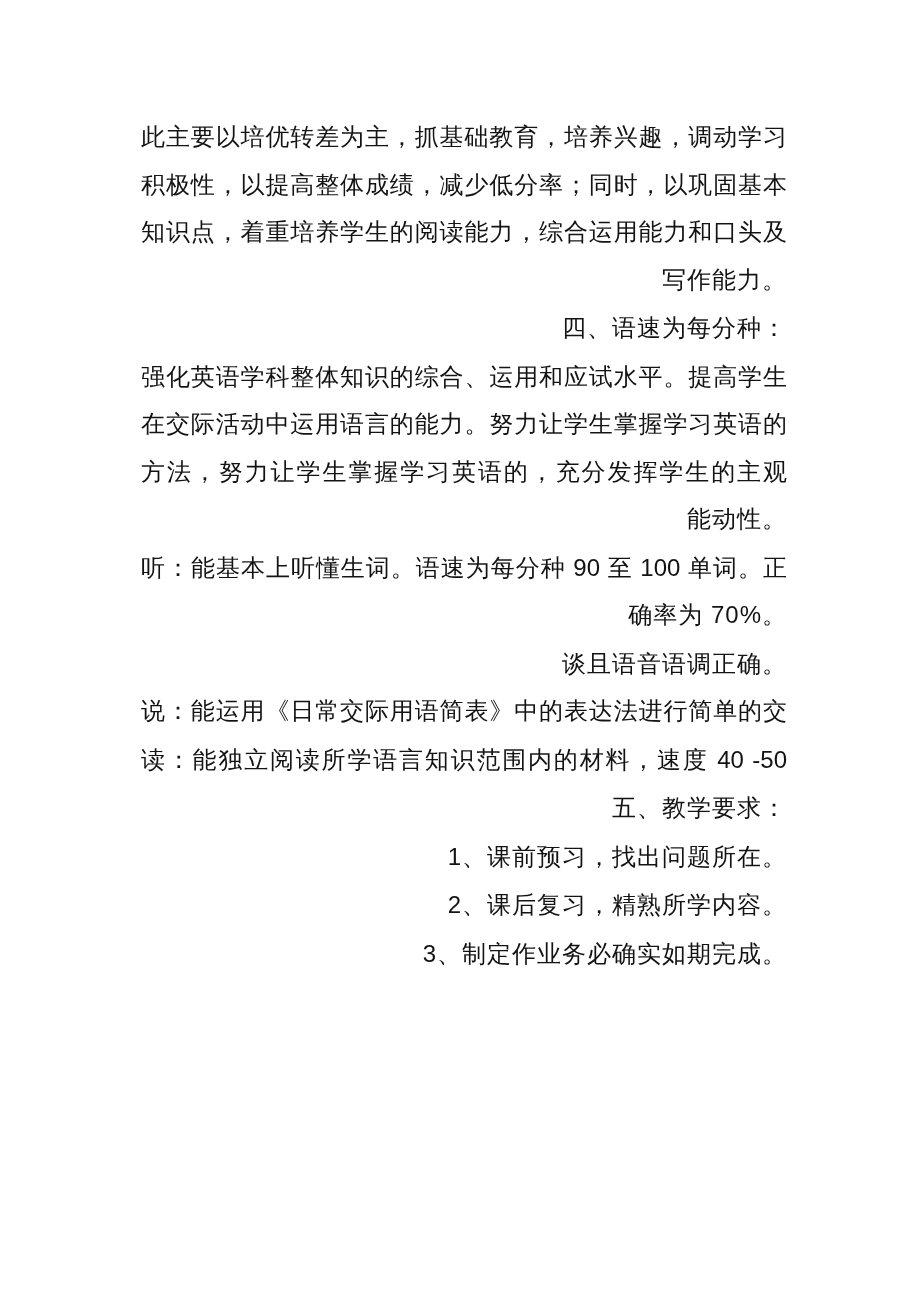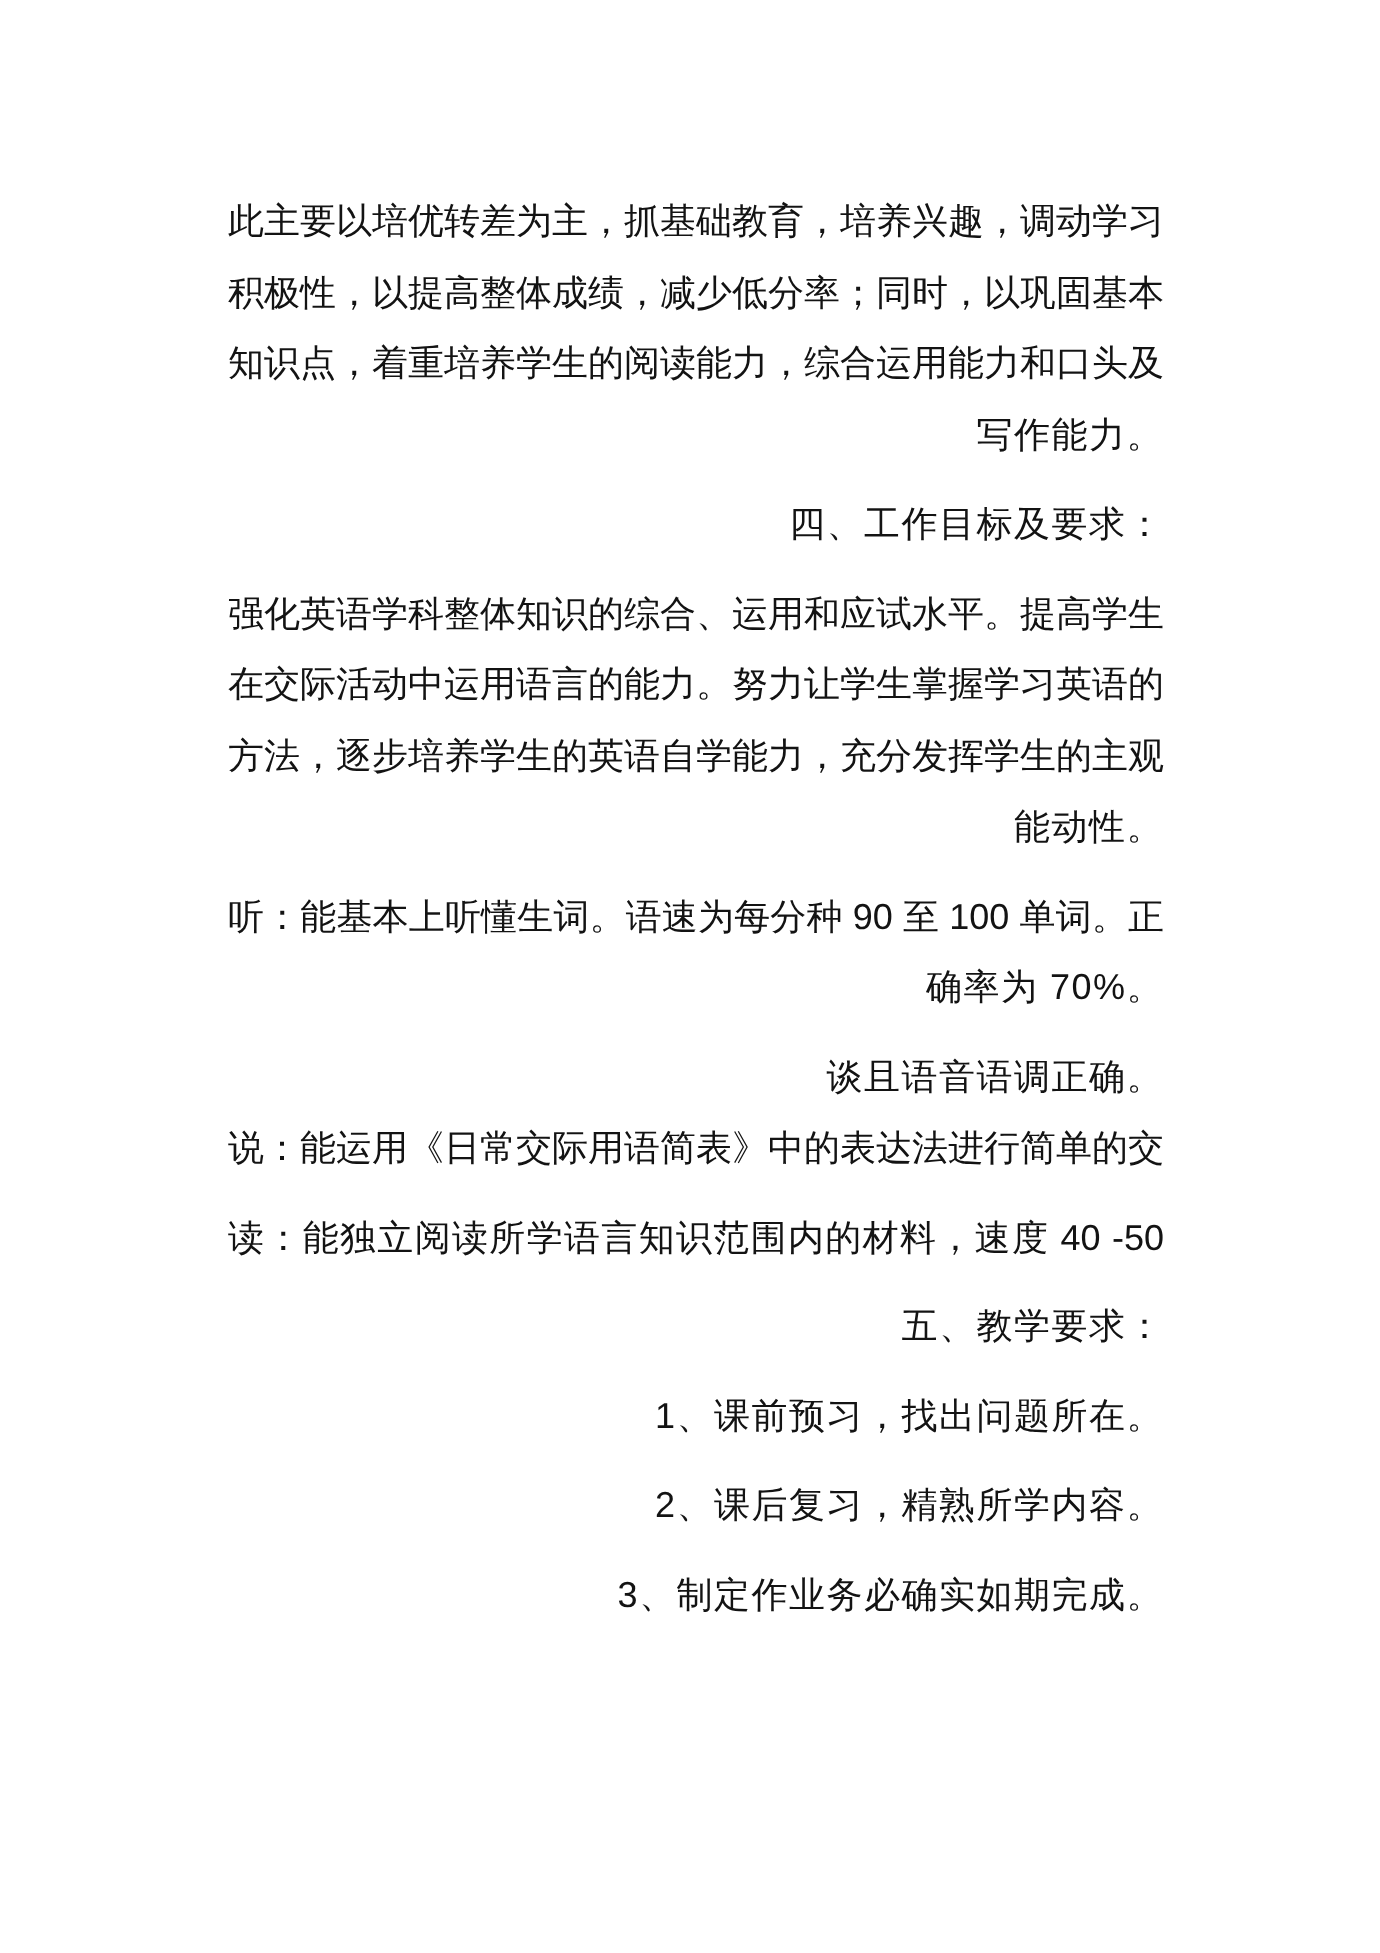"此主要以培优转差为主，抓基础教育，培养兴趣，调动学习" .paragraph { margin: 12px -> 1px }
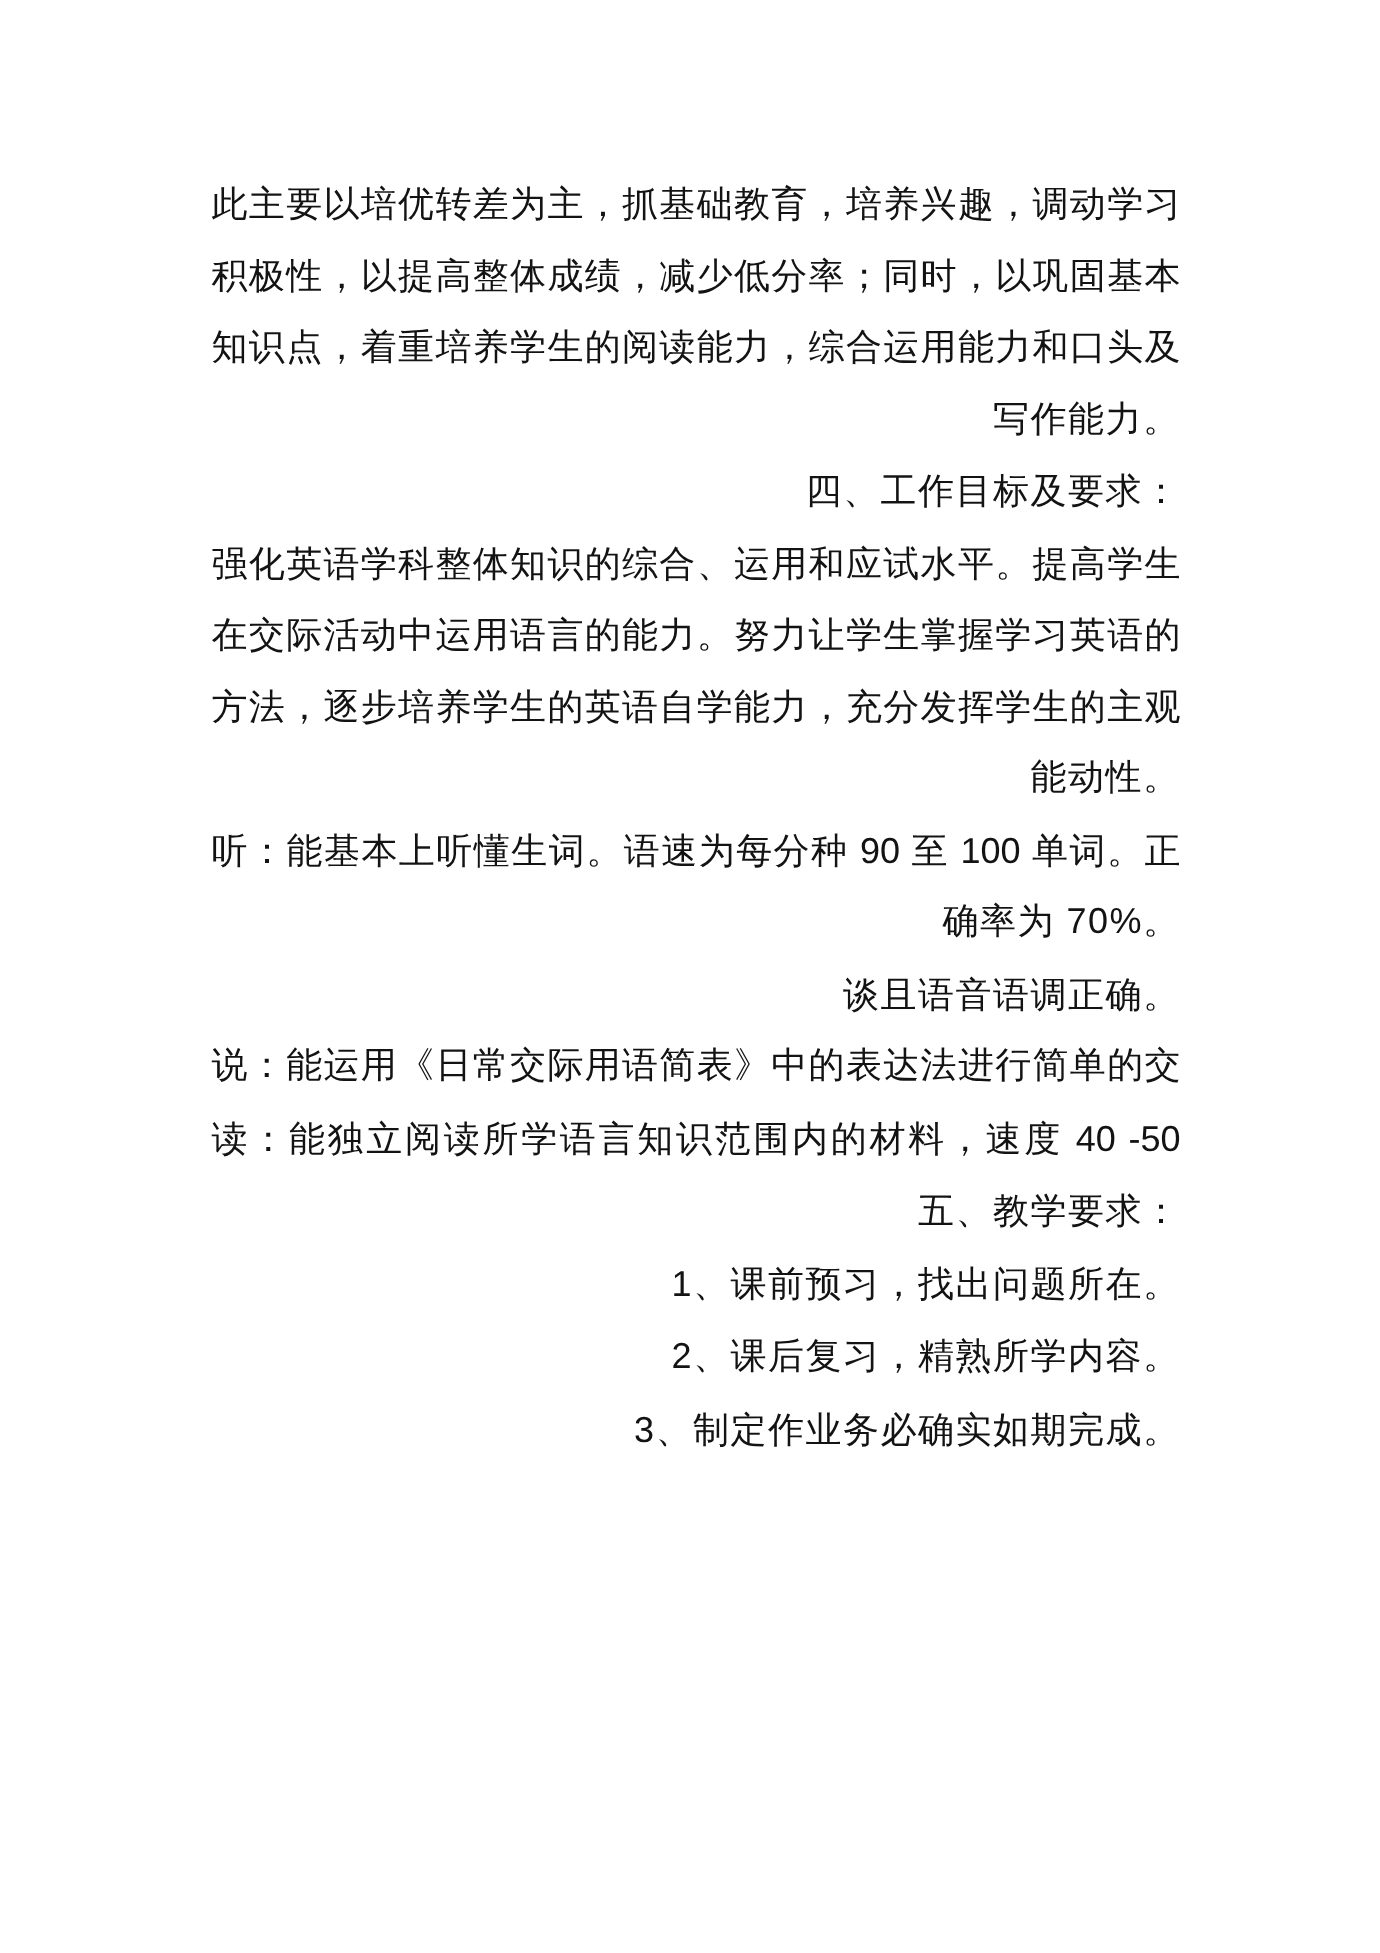"四、工作目标及要求：" div.line { text: 工作目标及要求 -> 语速为每分种 }
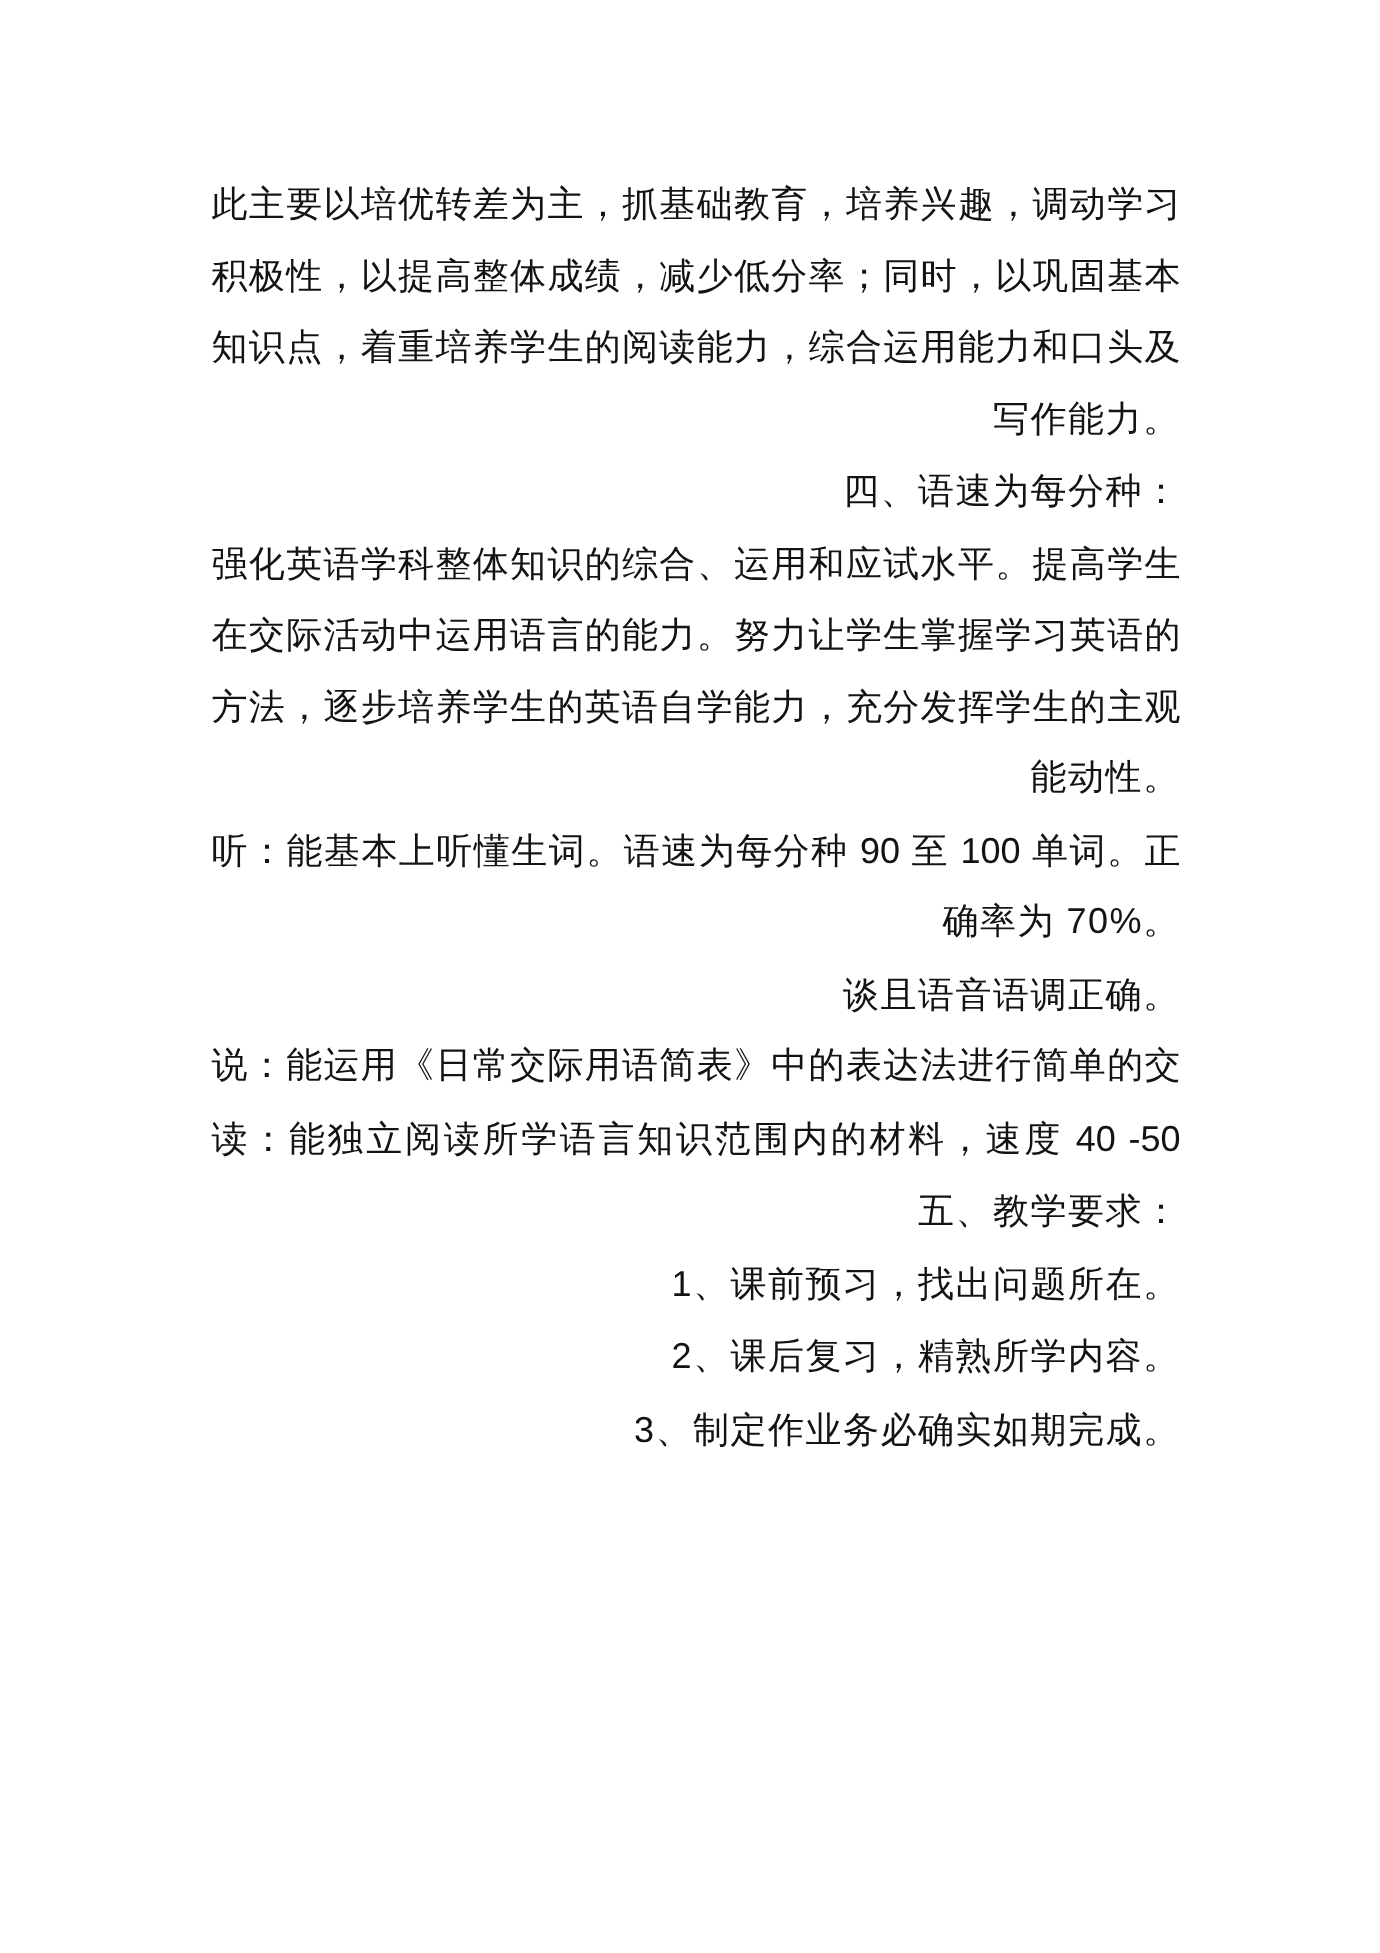"方法，逐步培养学生的英语自学能力，充分发挥学生的主观" div.line { text: 逐步培养学生的英语自学能力 -> 努力让学生掌握学习英语的 }
